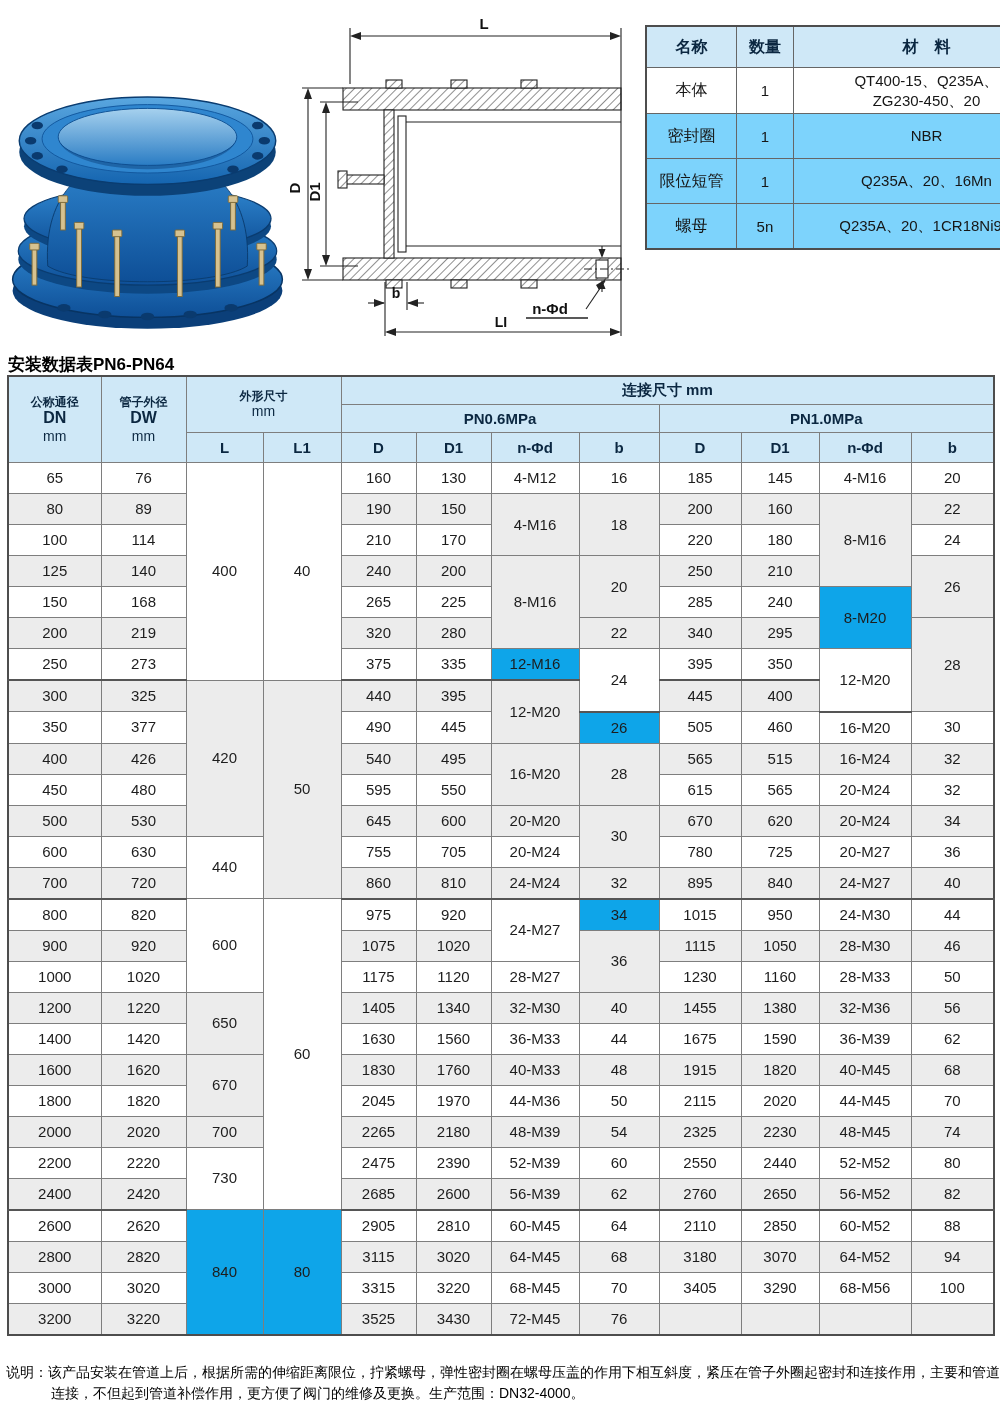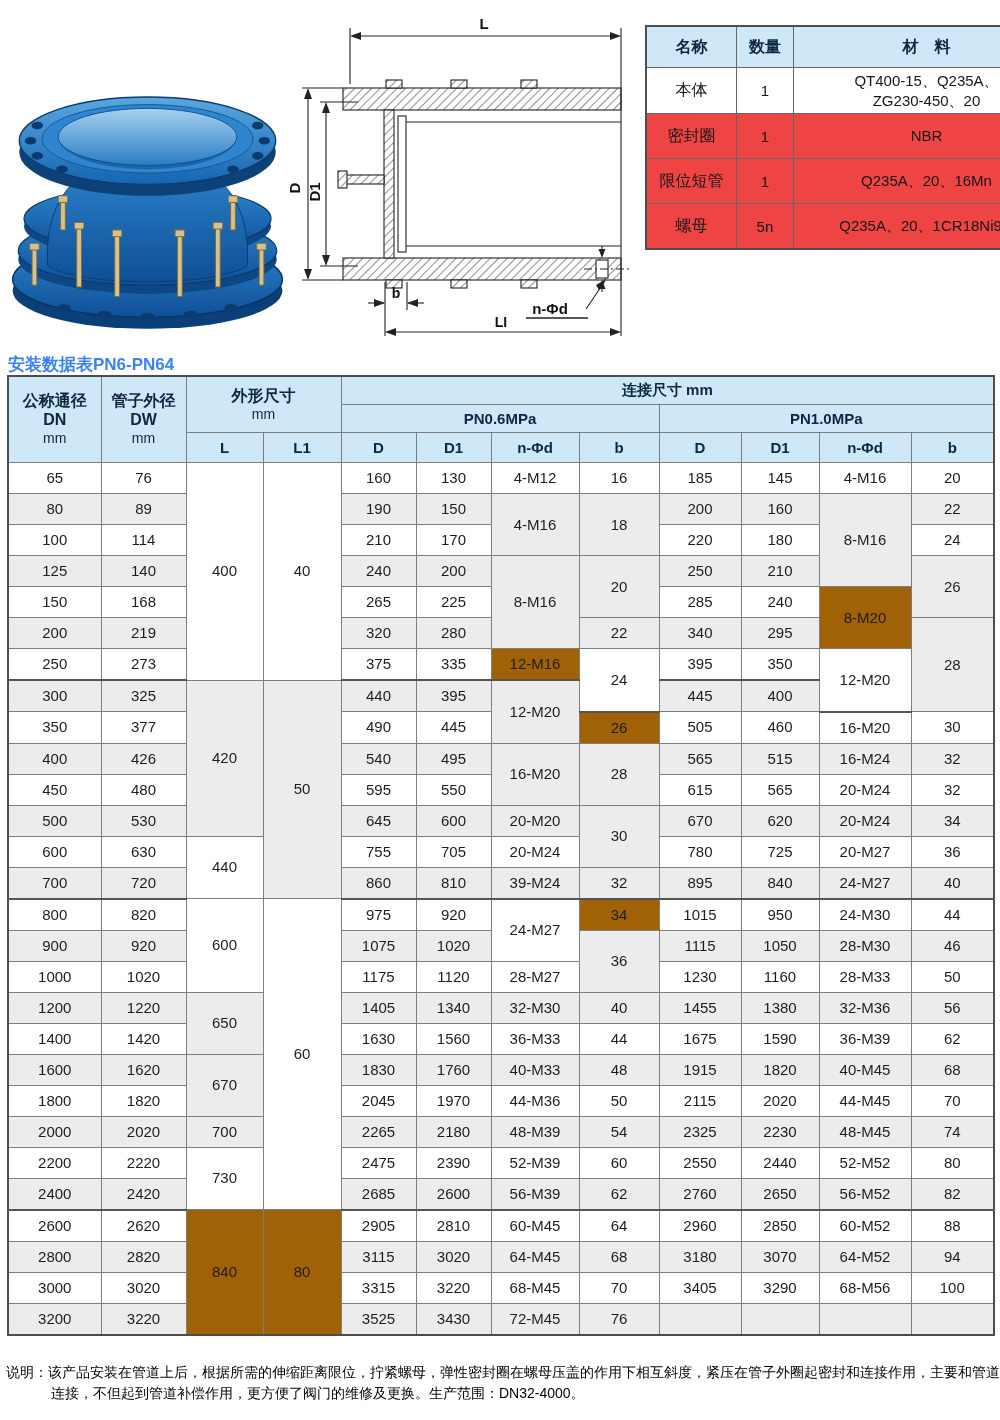"密封圈" .mat tr.g td { background: #ef4444 -> #7dd3fc }
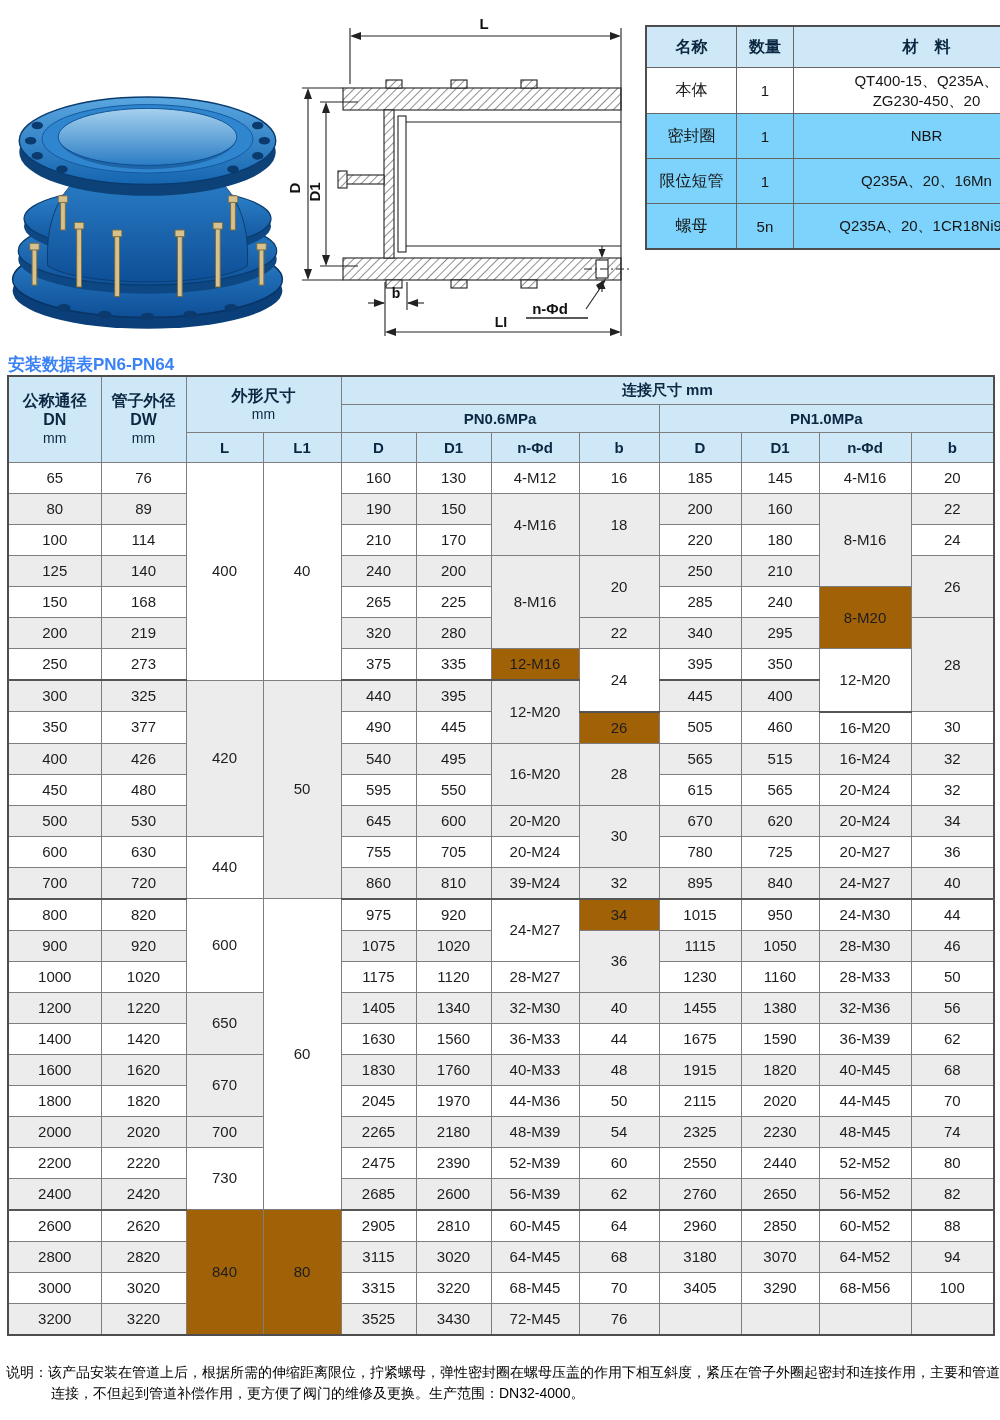"安装数据表PN6-PN64" .title { color: #3b82f6 -> #000000 }
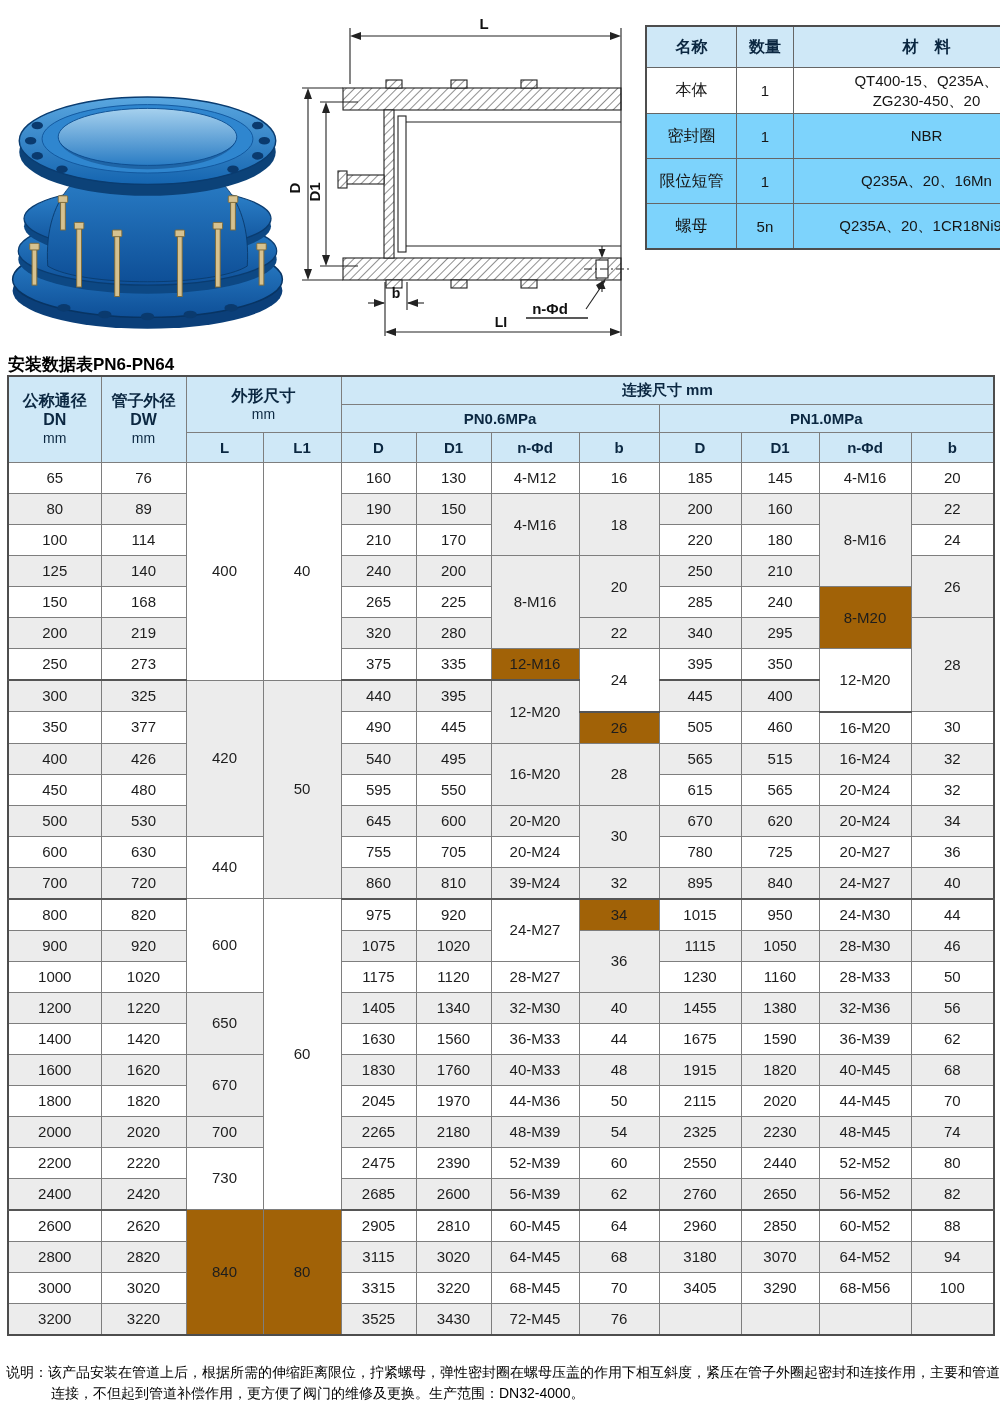"公称通径" .hline.cjk { font-size: 16px -> 12px }
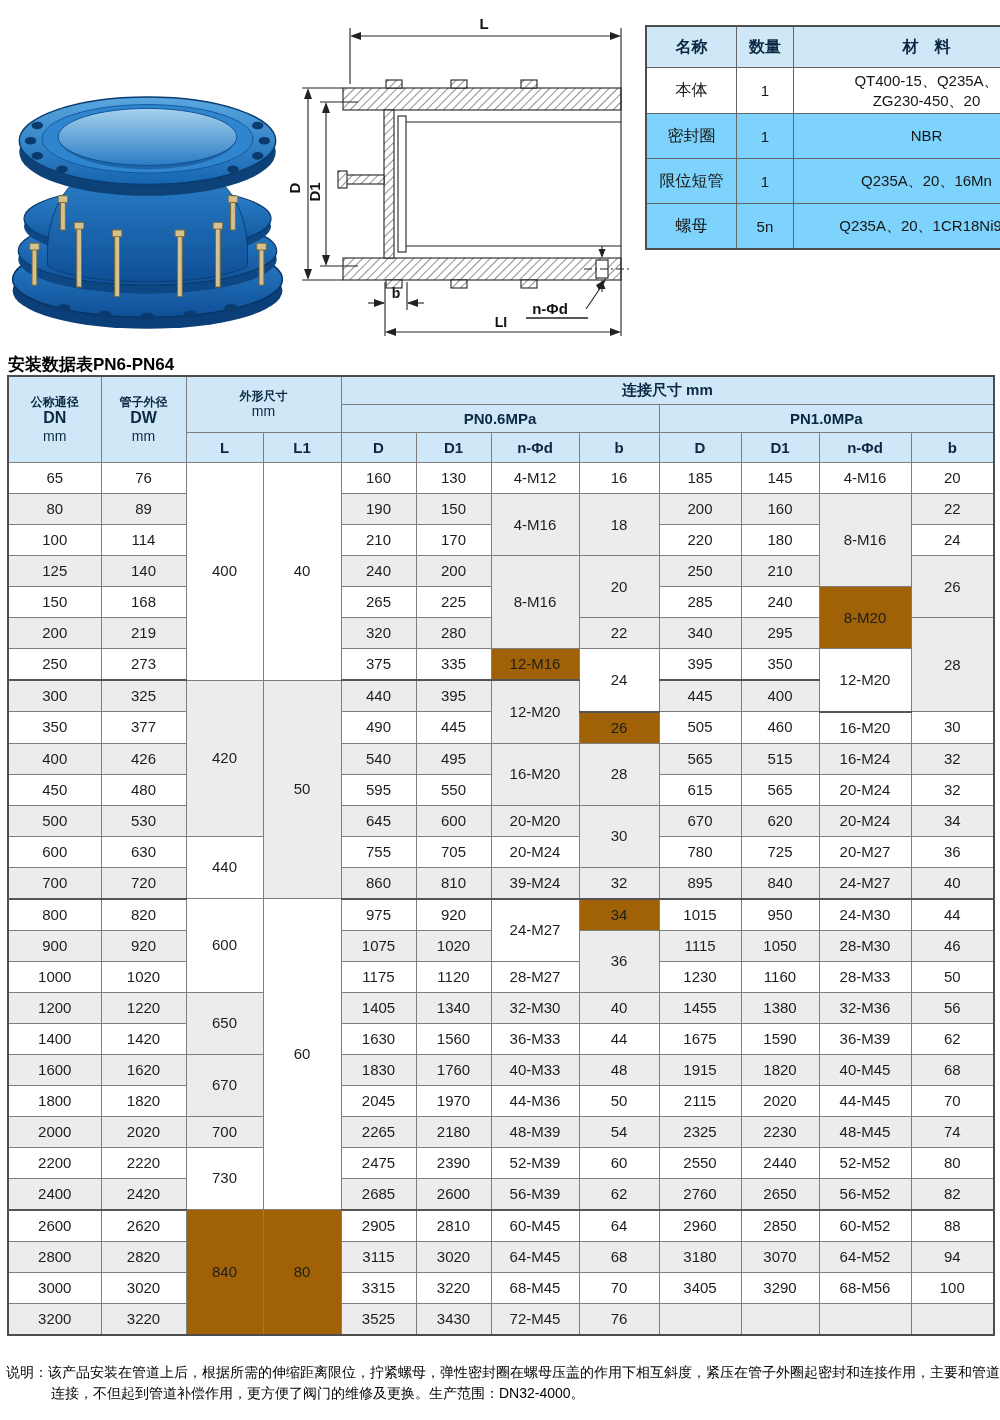"8-M20" .main tbody td.bg-g { background: #a16207 -> #0ea5e9 }
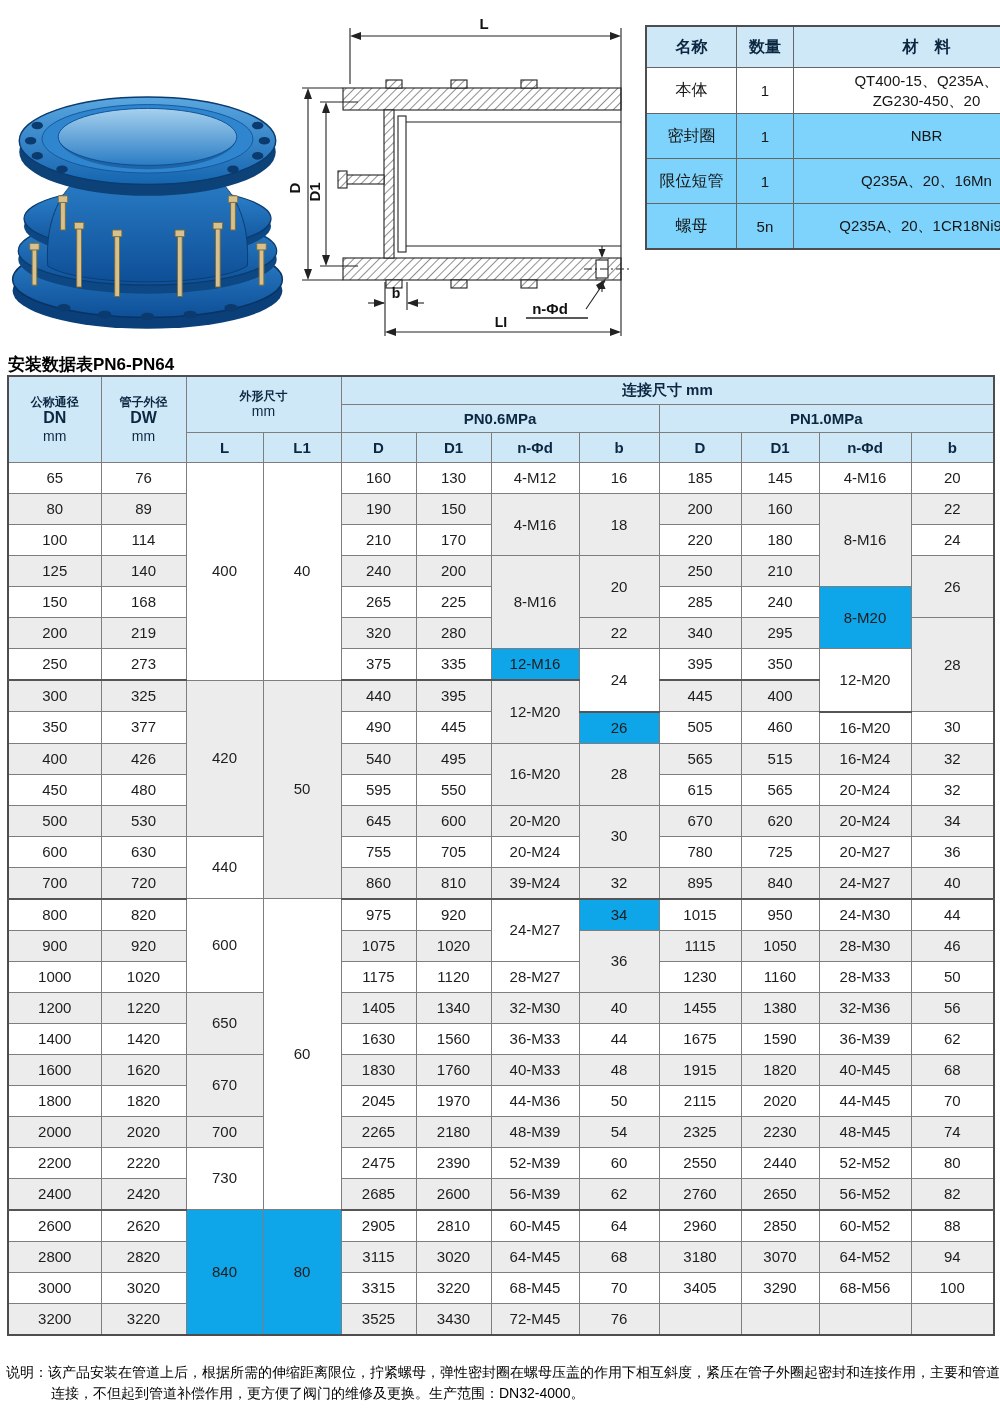"39-M24" td { text: 39-M24 -> 24-M24 }
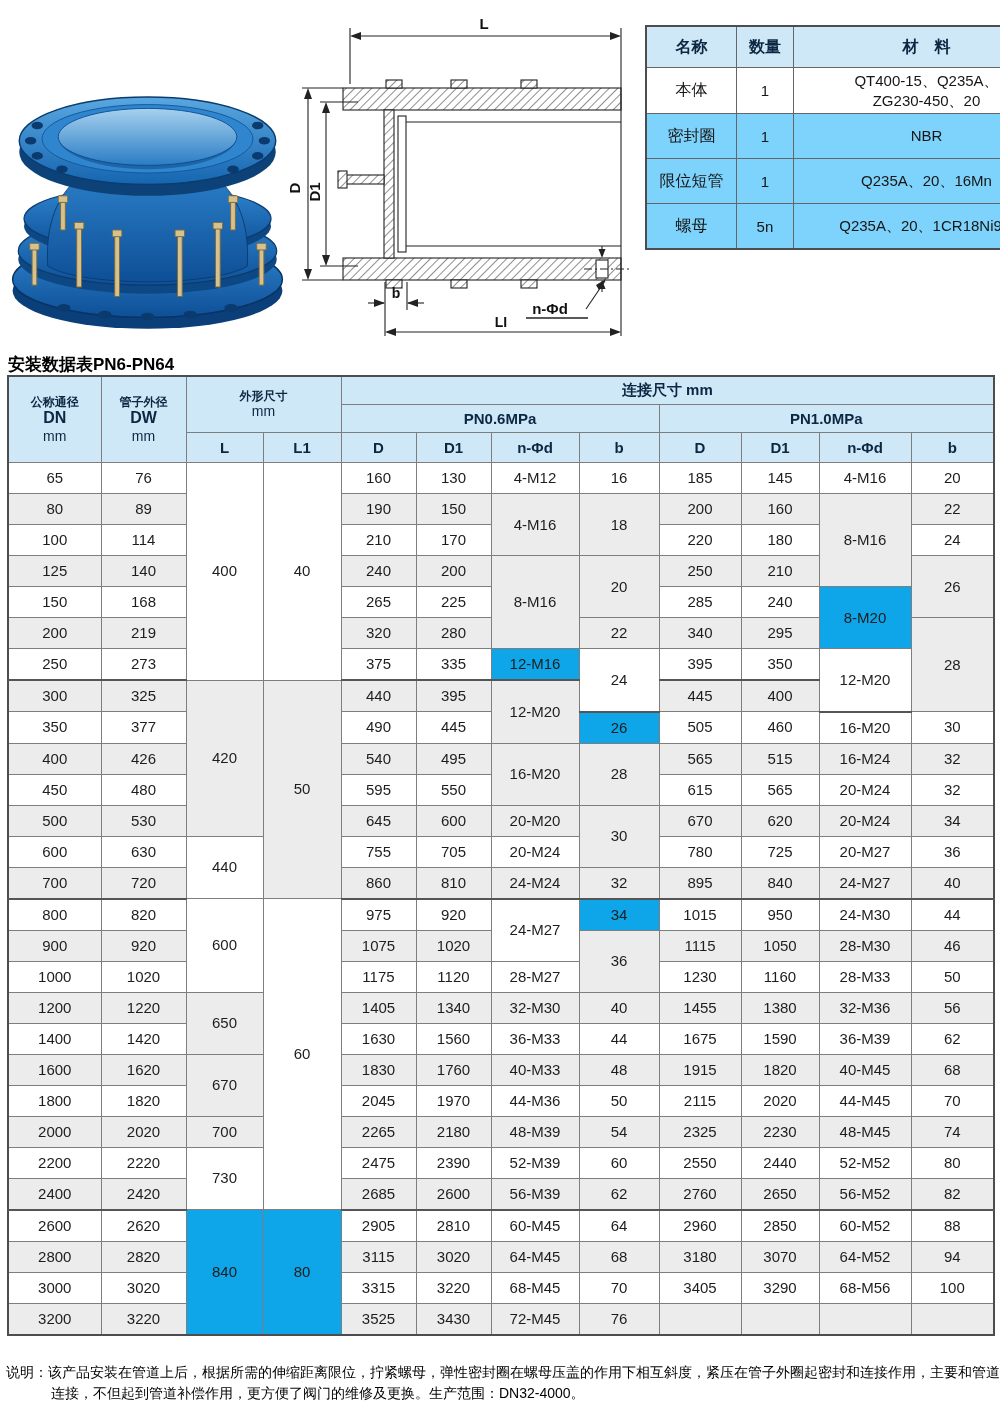"2960" td { text: 2960 -> 2110 }
